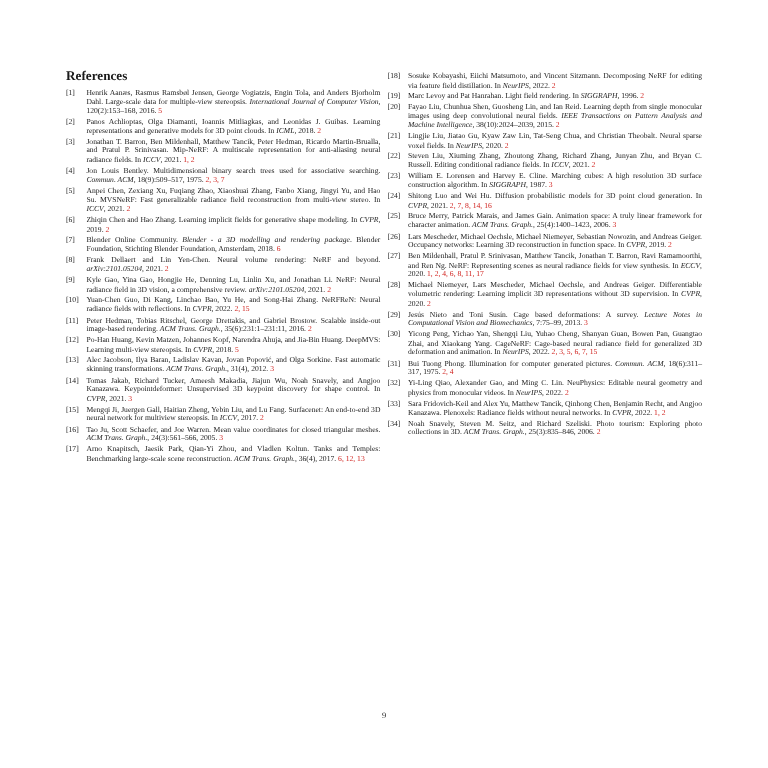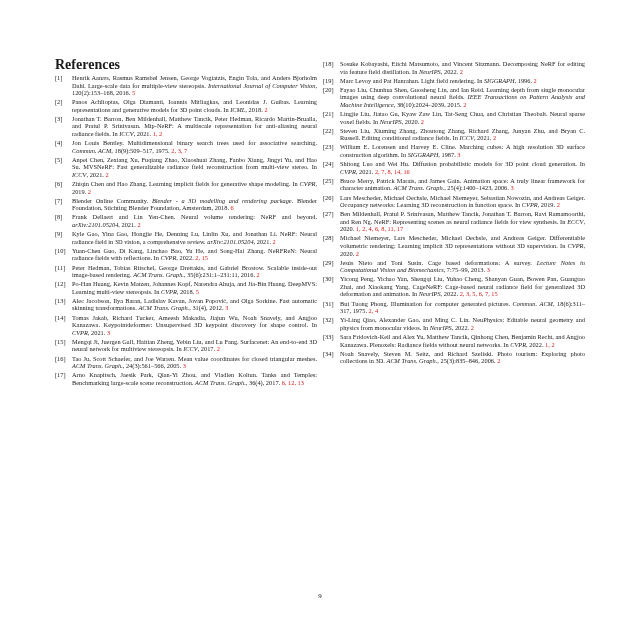"References" h2 { font-size: 14px -> 11px }
